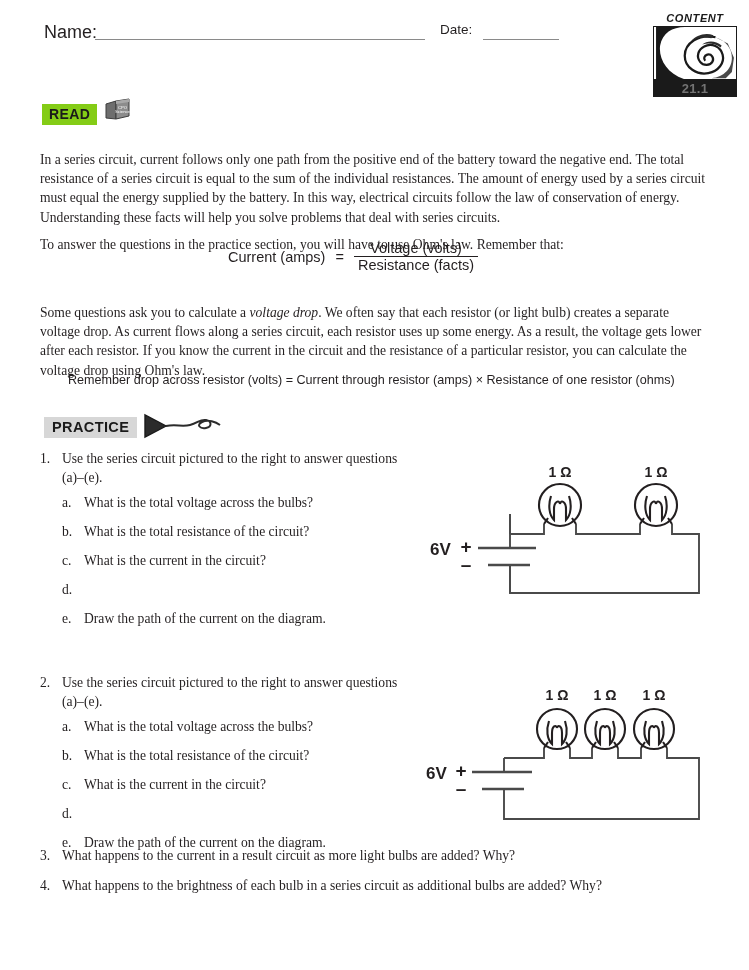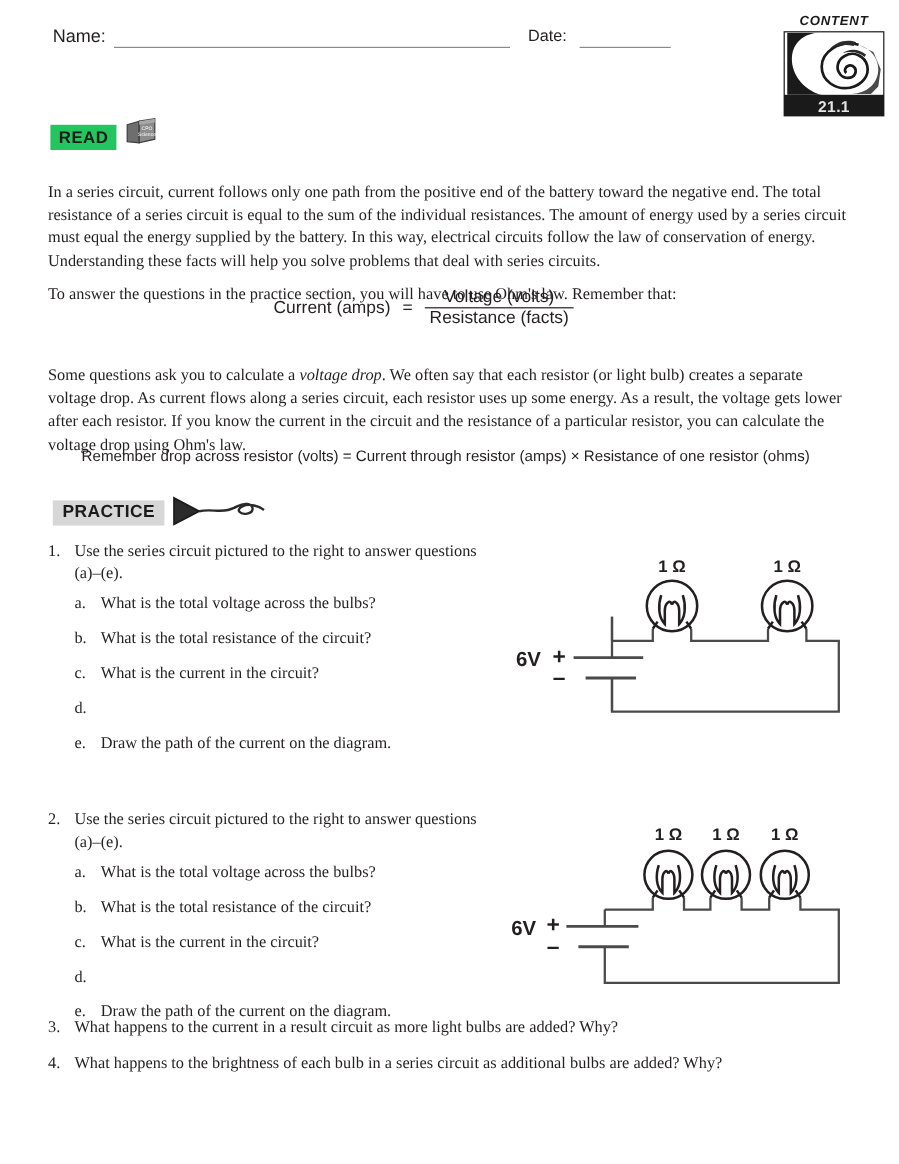"Name:" .lbl-name { font-size: 15px -> 18px }
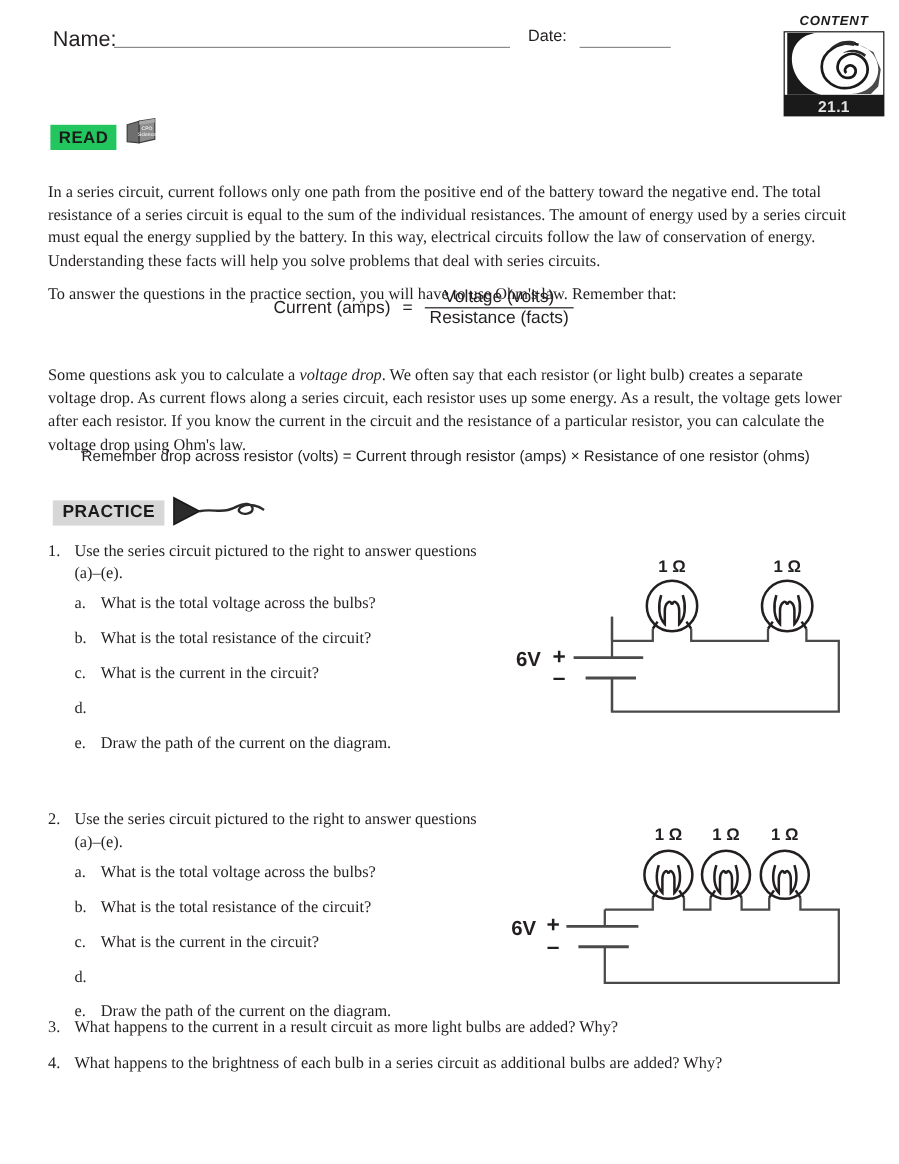"21.1" .badge-num { color: #e5e5e5 -> #737373 }
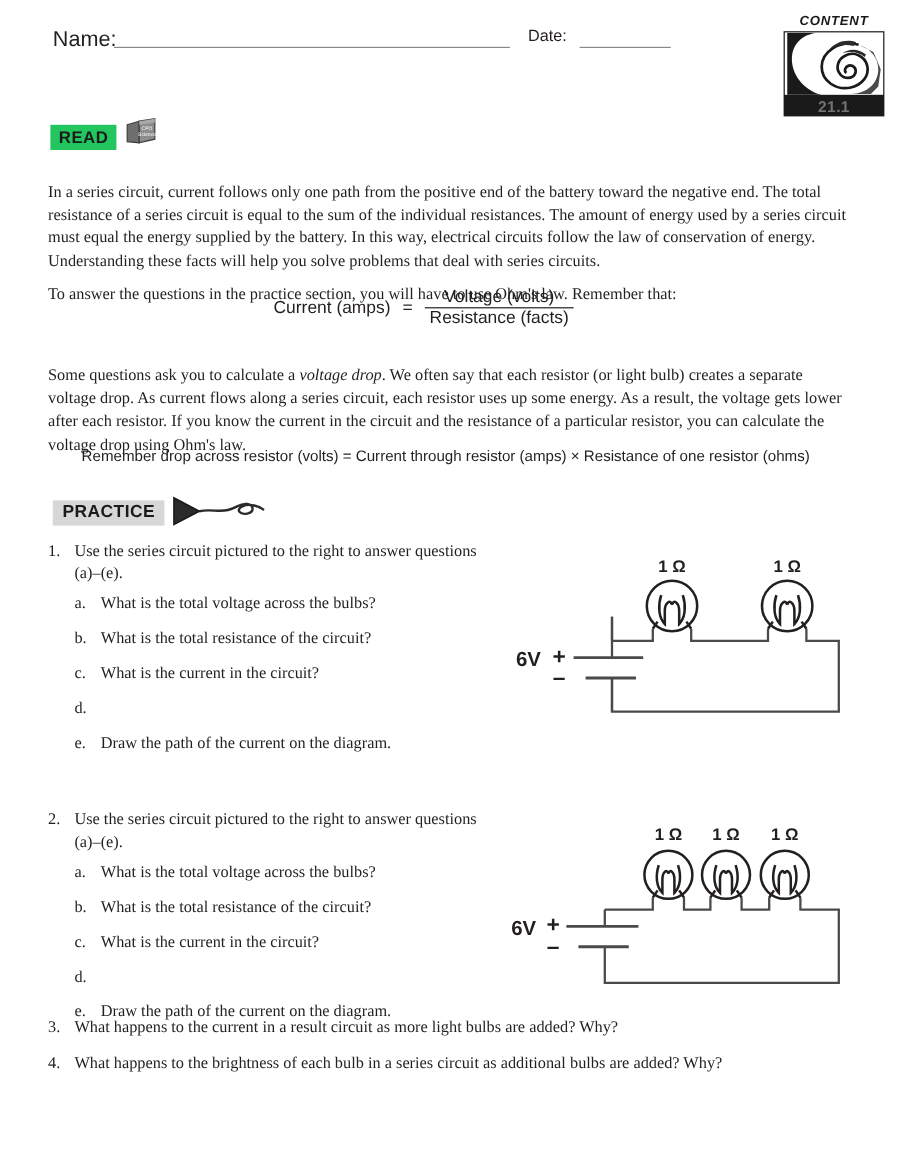"READ" .tag-read-label { background: #22c55e -> #84cc16 }
